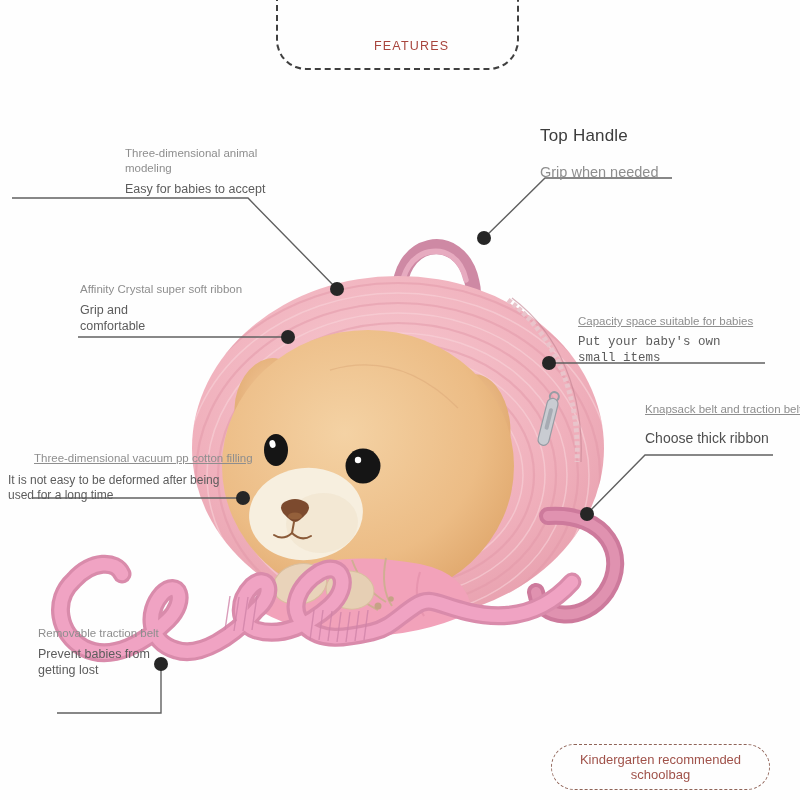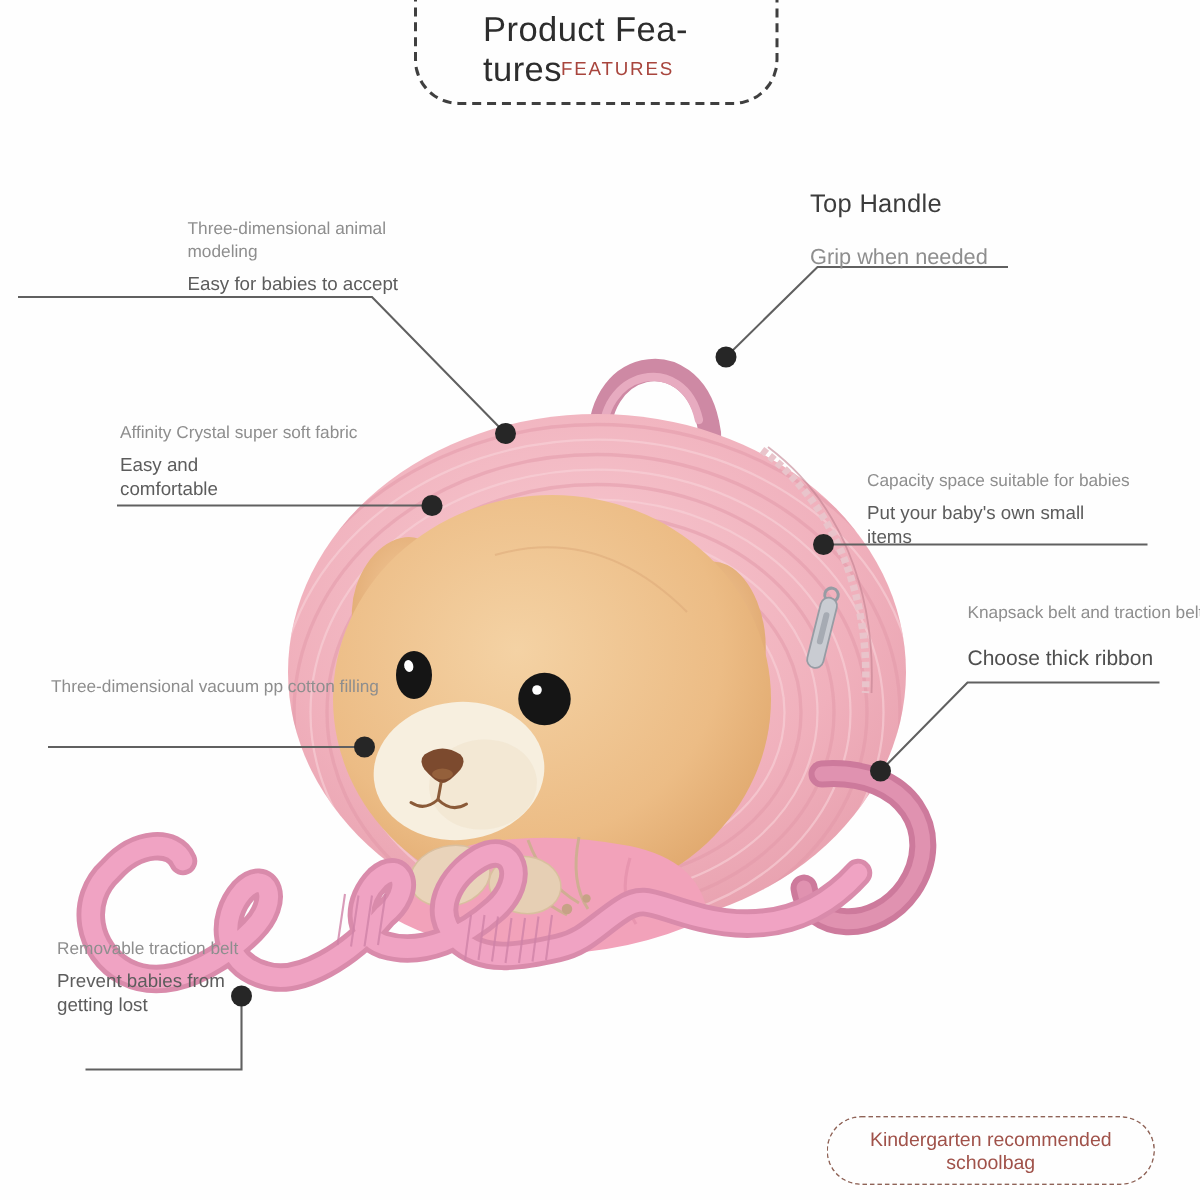"Product Fea-" div.title { html: <div> <div>Product Fea-</div> <div>tures</div> </div> -> none }
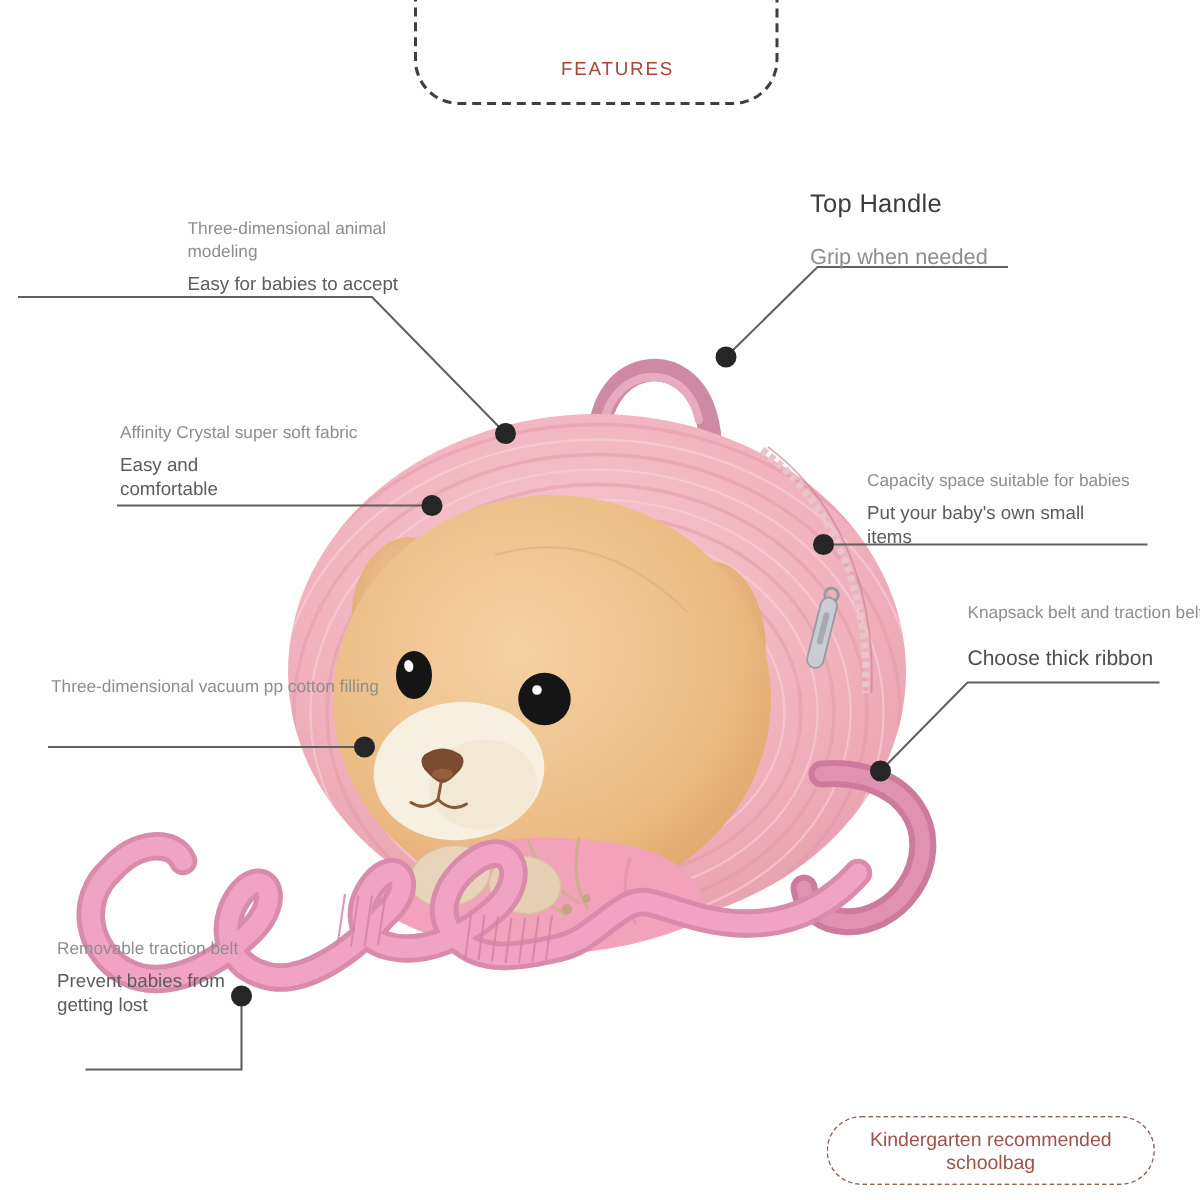"Affinity Crystal super soft fabric" div.ann-label { text: fabric -> ribbon }
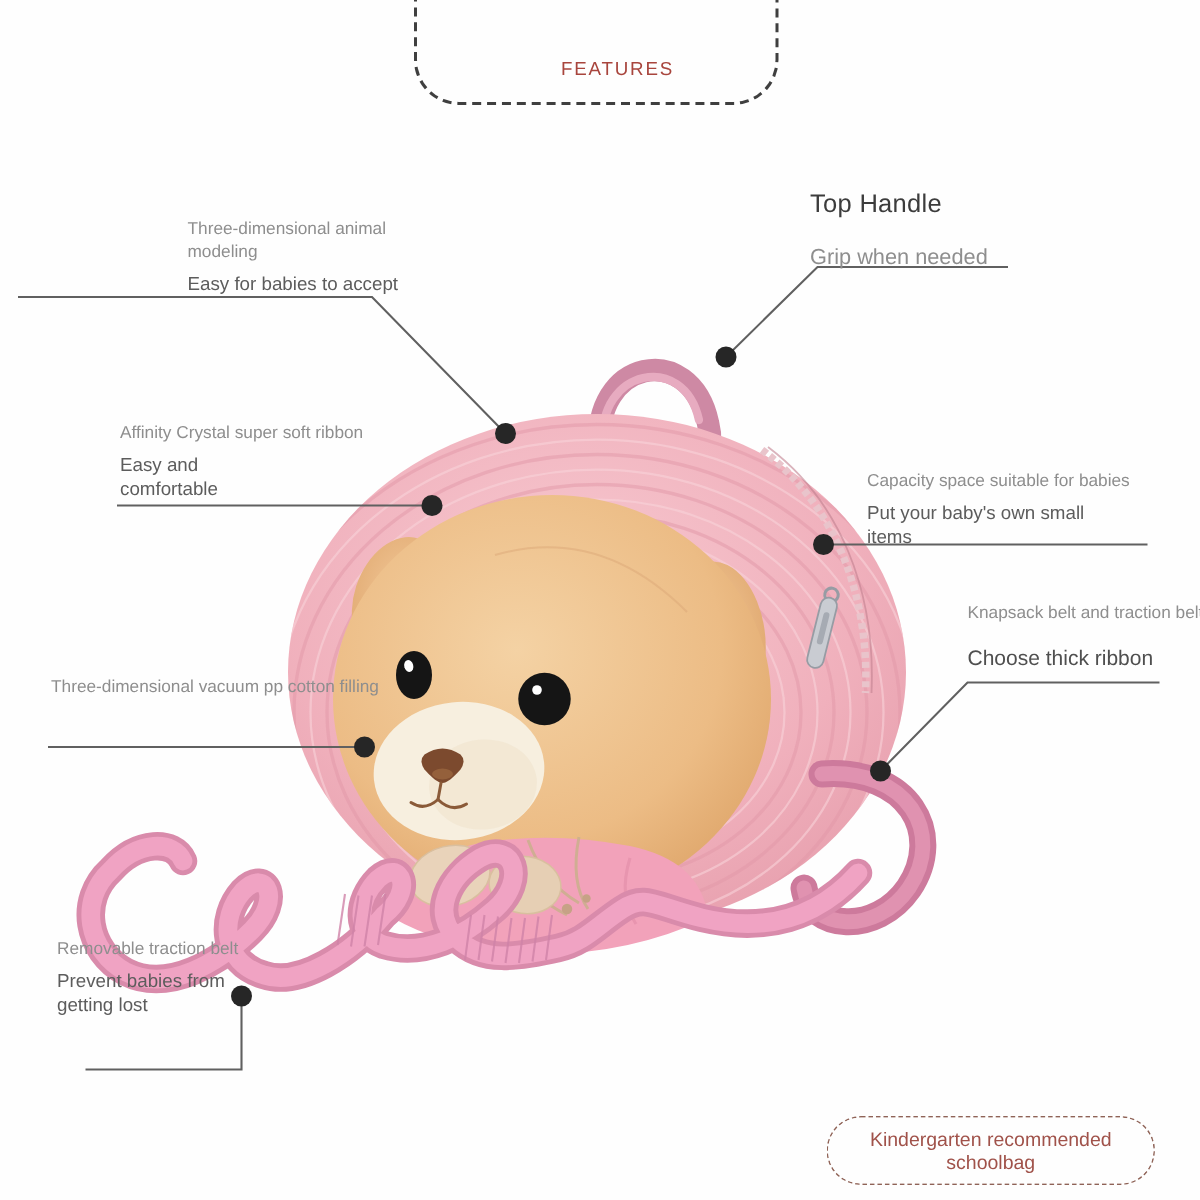"Easy and comfortable" div.ann-desc { text: Easy -> Grip }
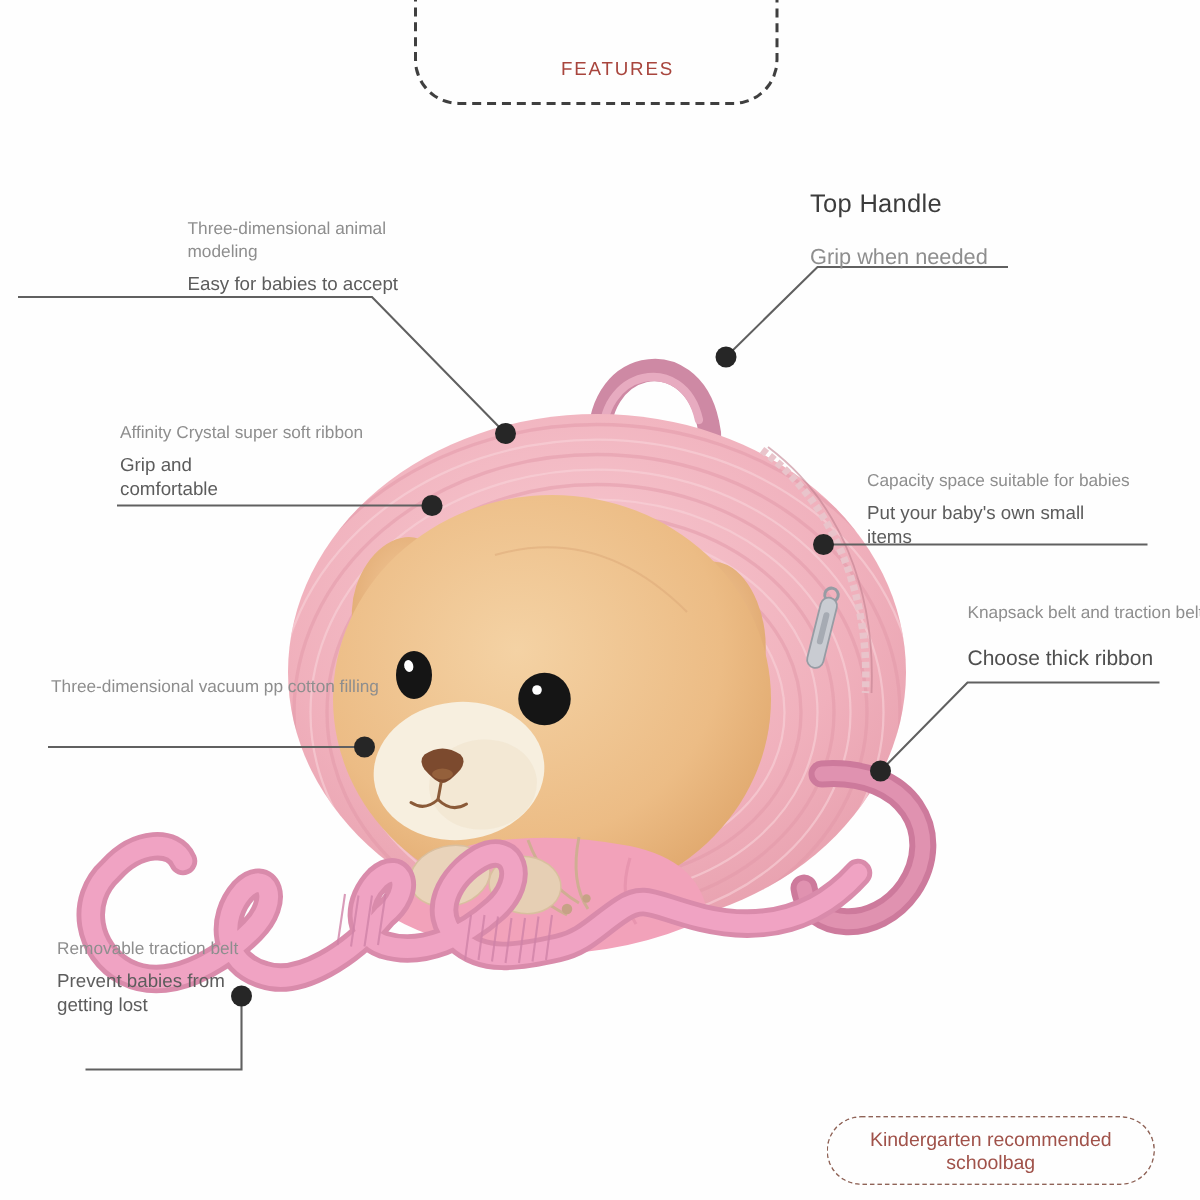"Capacity space suitable for babies" .nowrap { text-decoration: none -> underline }
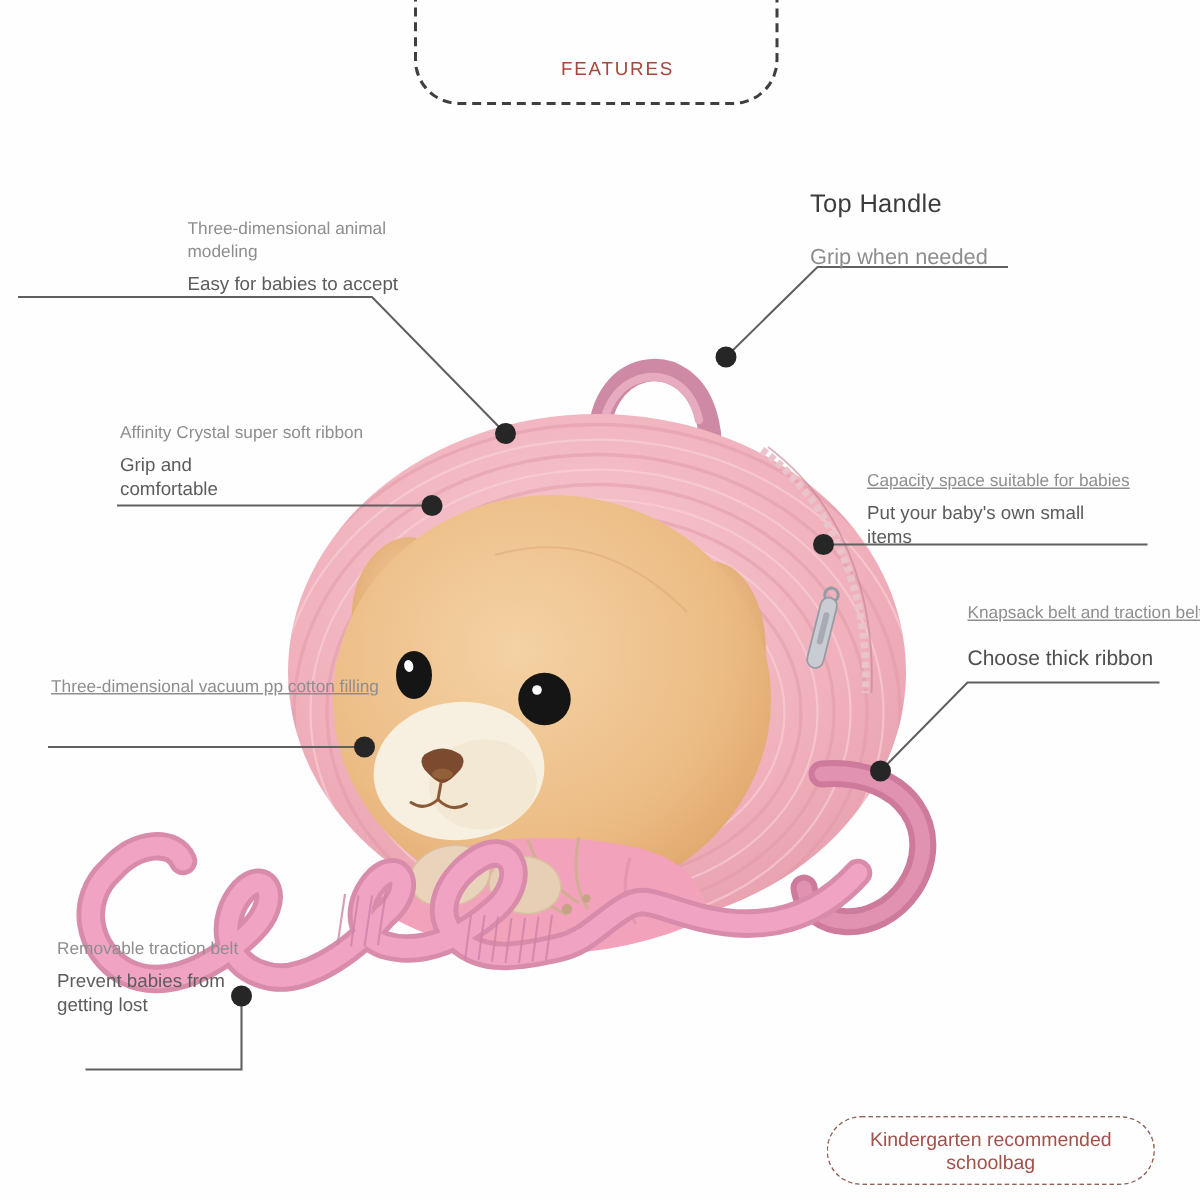"Put your baby's own small" #ann-r2 .ann-desc { font-family: none -> Liberation Mono, monospace }
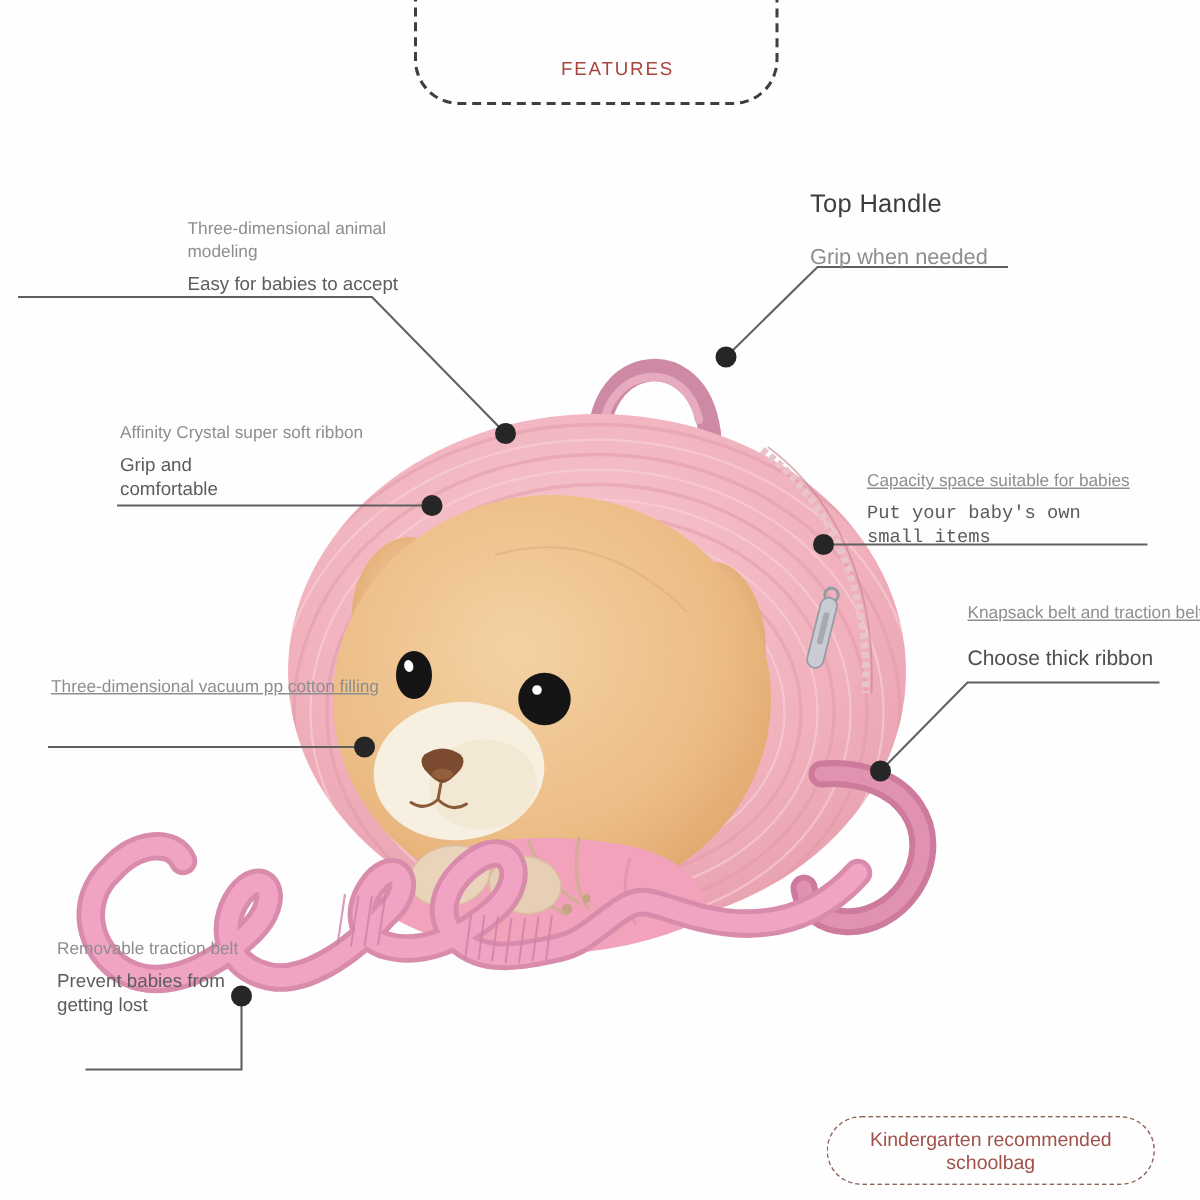"It is not easy to" div.ann-desc { html: none -> <div>It is not easy to be deformed after being used for a long time</div> }
